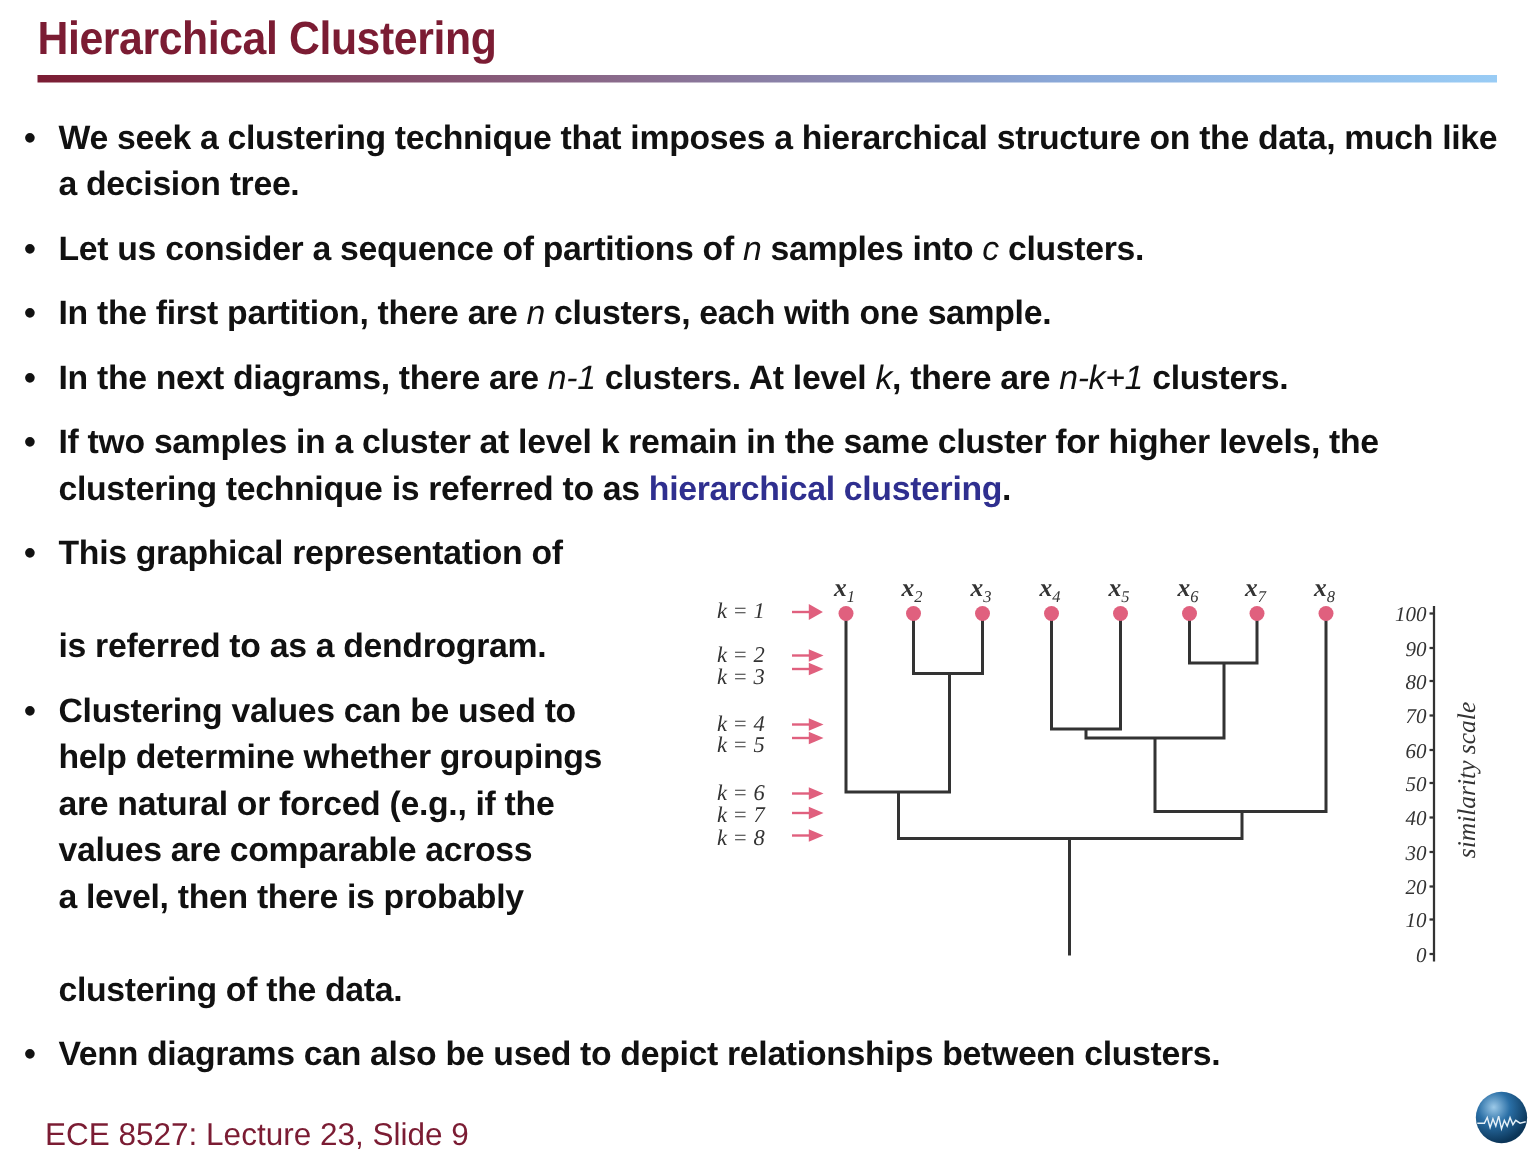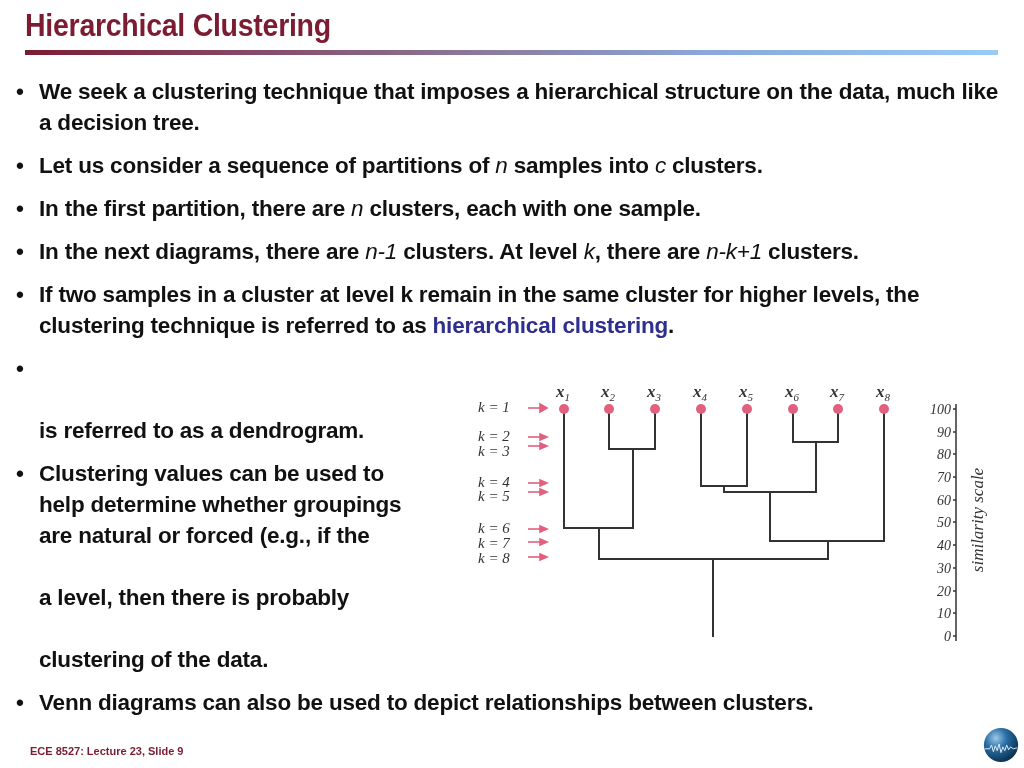"This graphical representation of" span { html: none -> <span>This graphical representation of</span> }
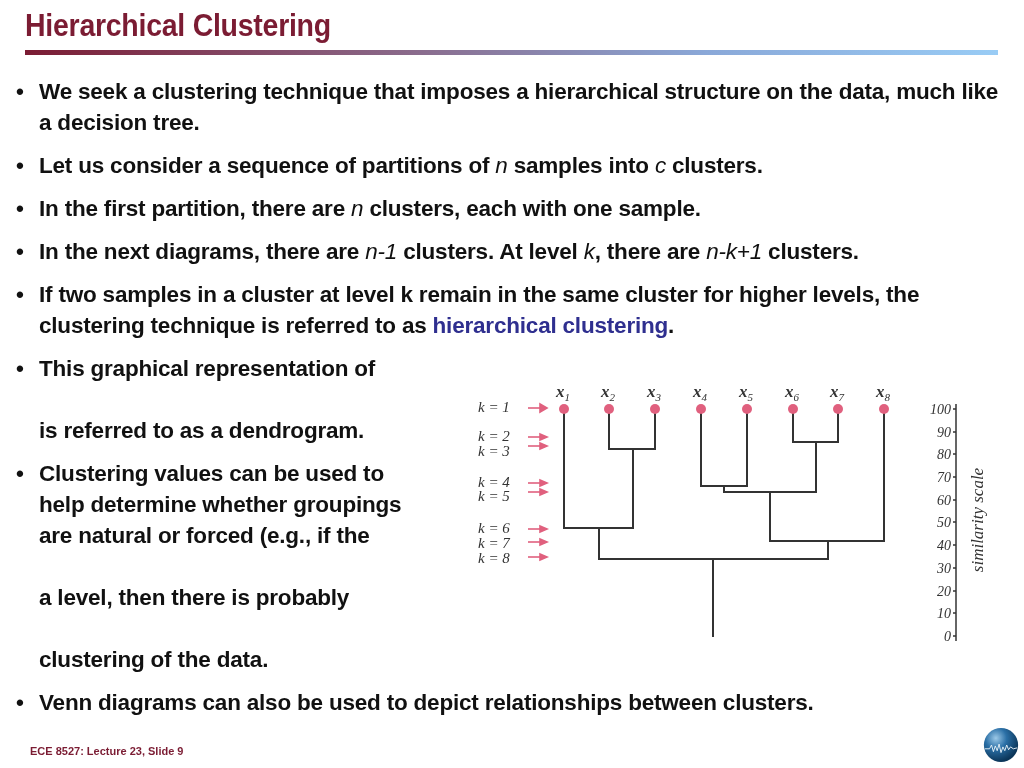"values are comparable across" span { html: none -> <span>values are comparable across</span> }
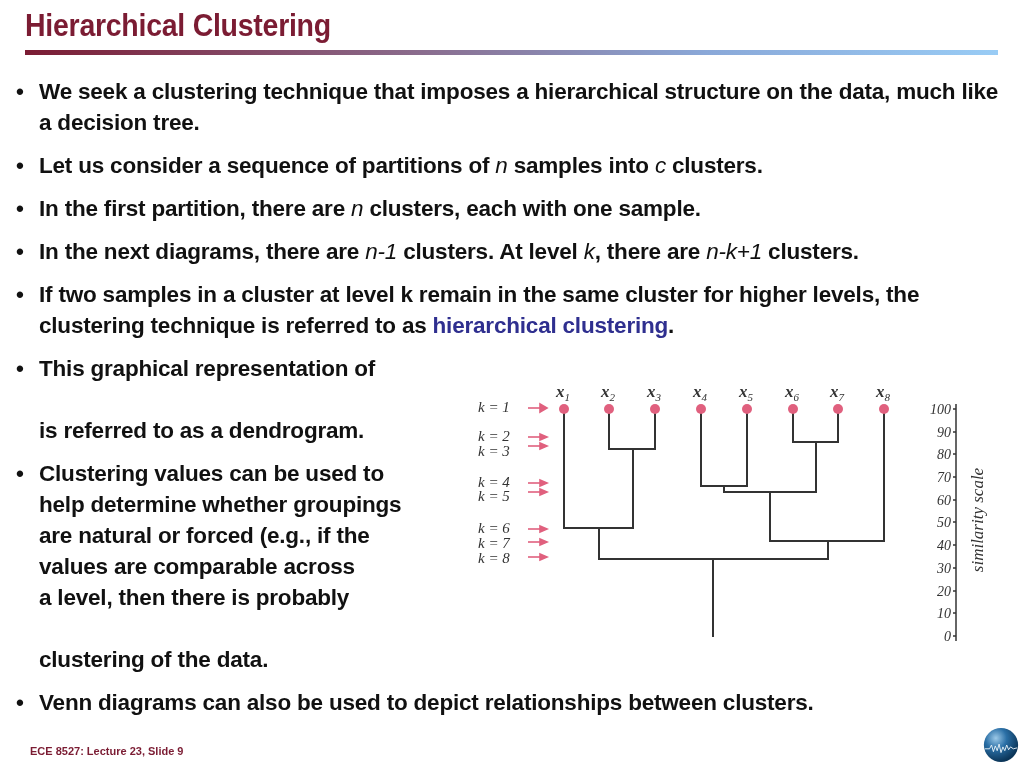"ECE 8527: Lecture 23, Slide" .footer { font-size: 11px -> 21px; font-weight: bold -> normal }
